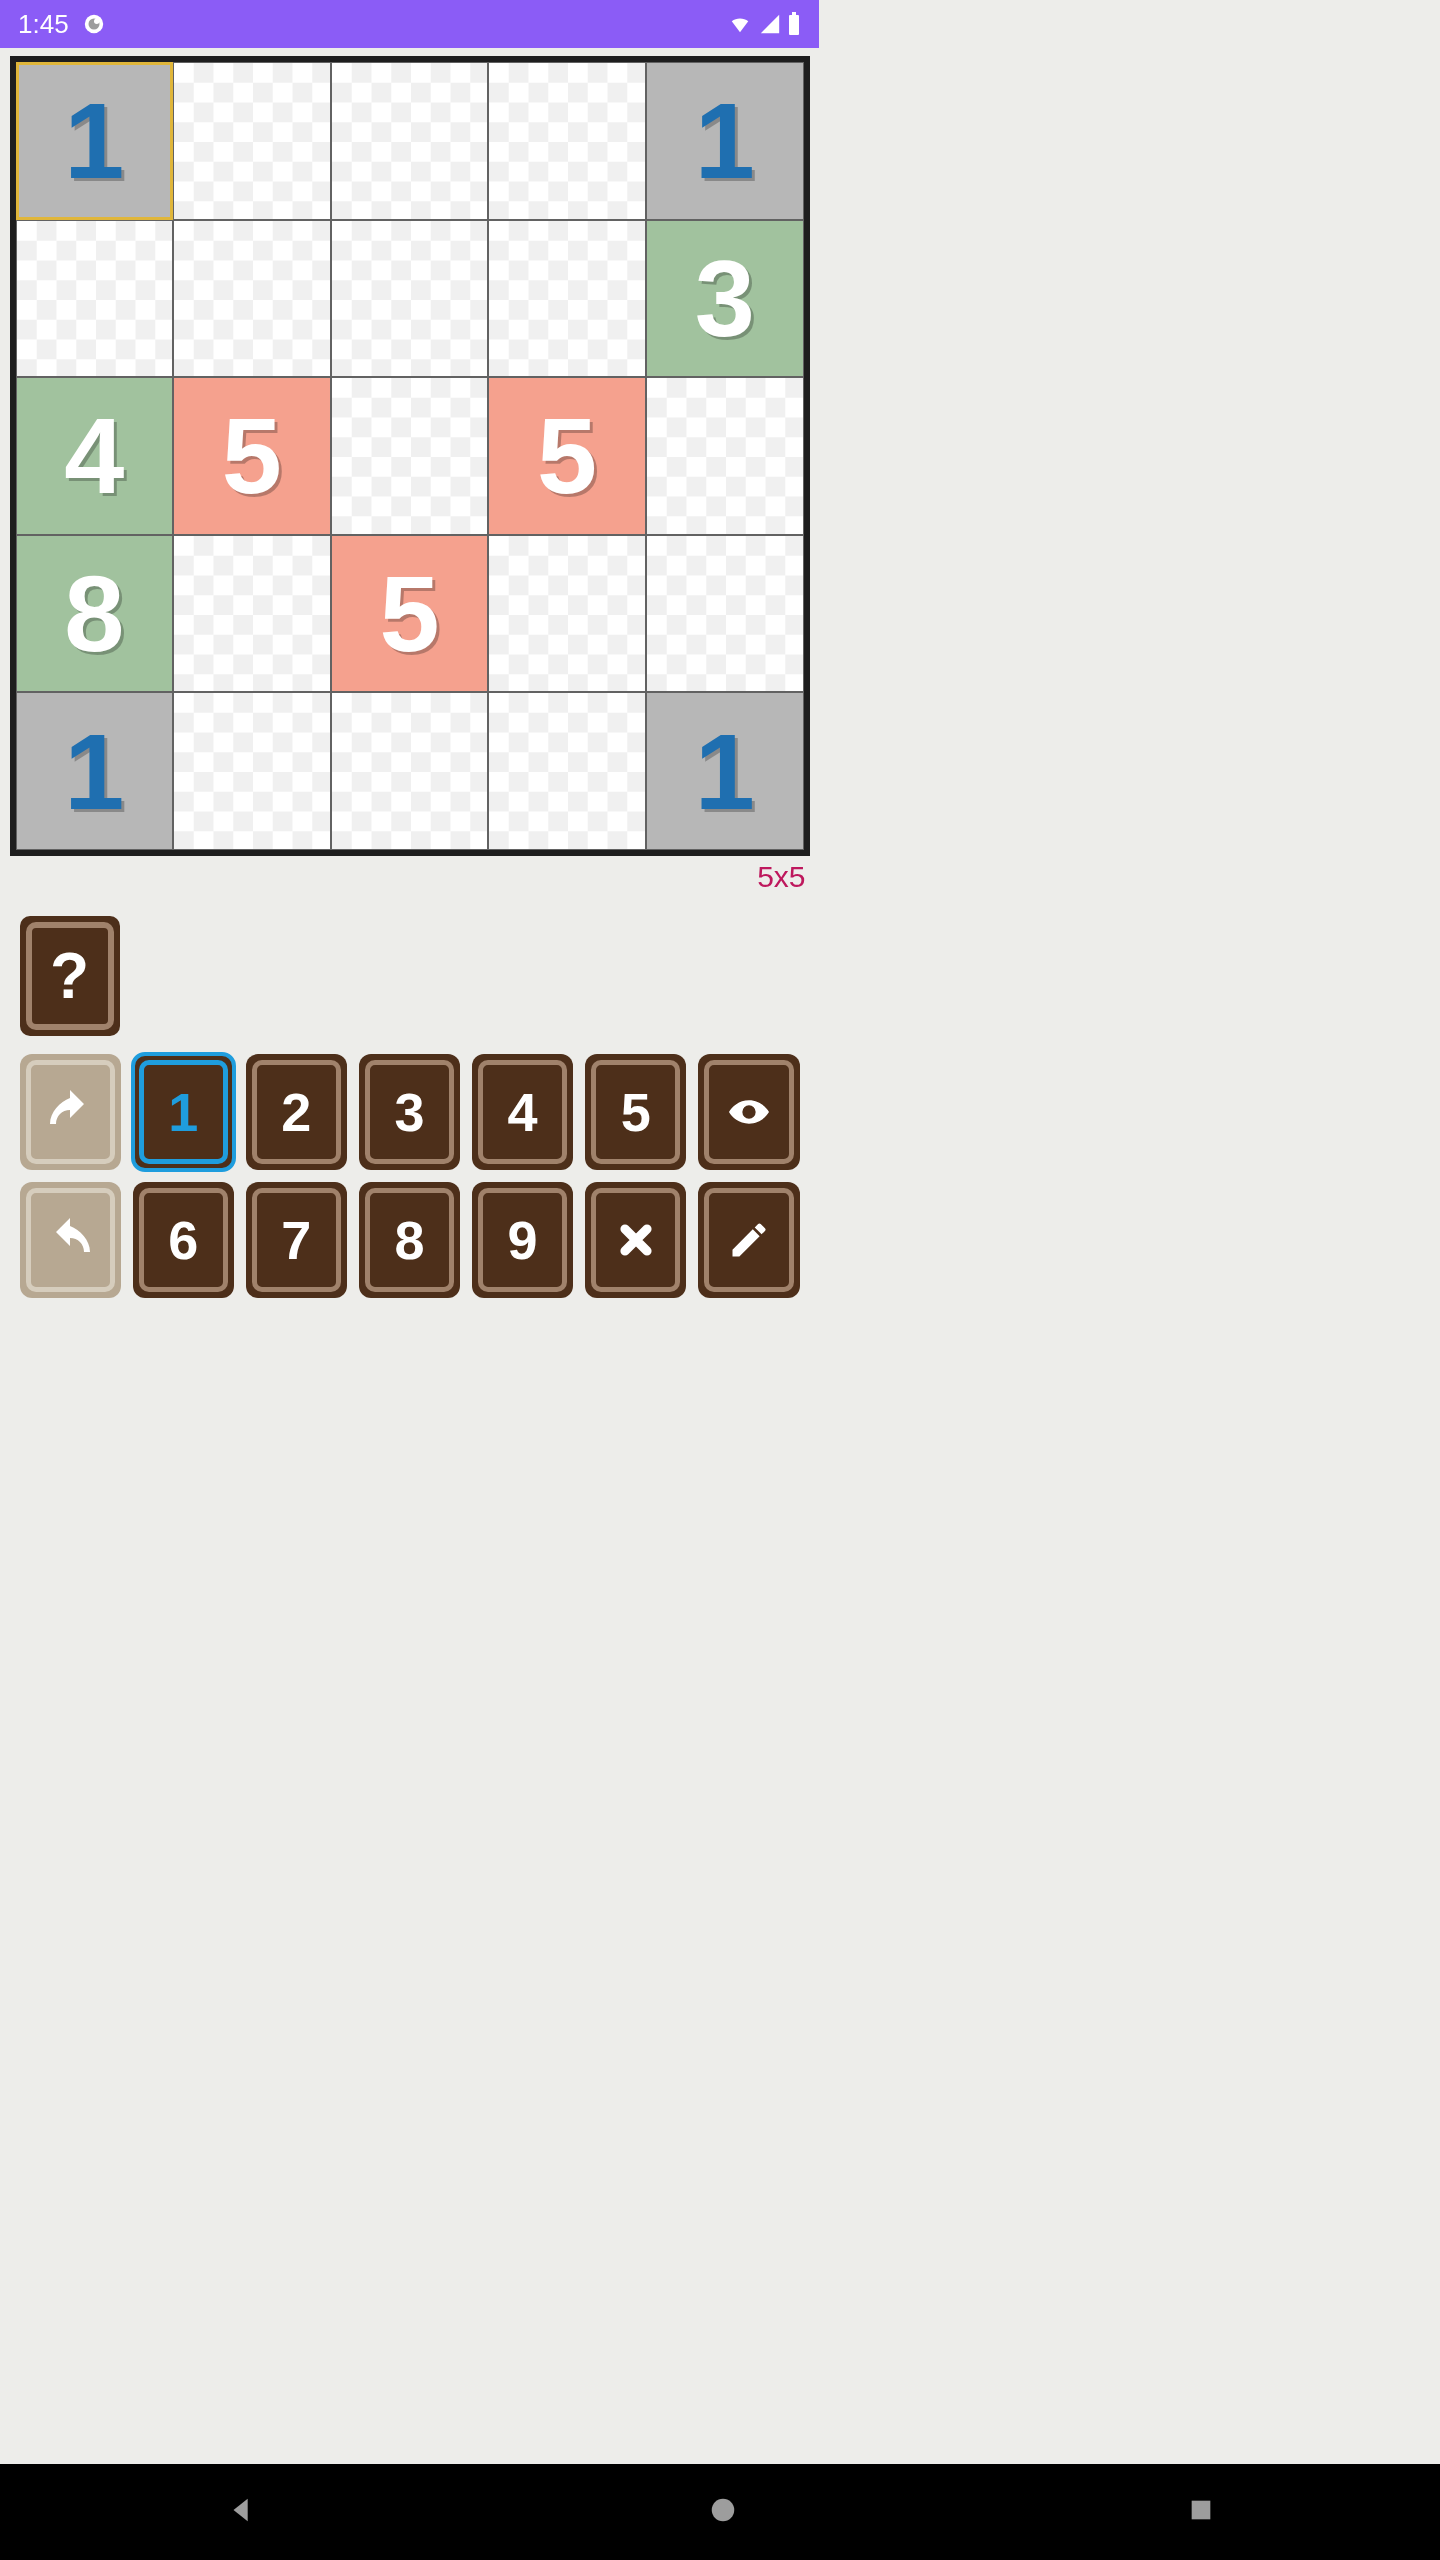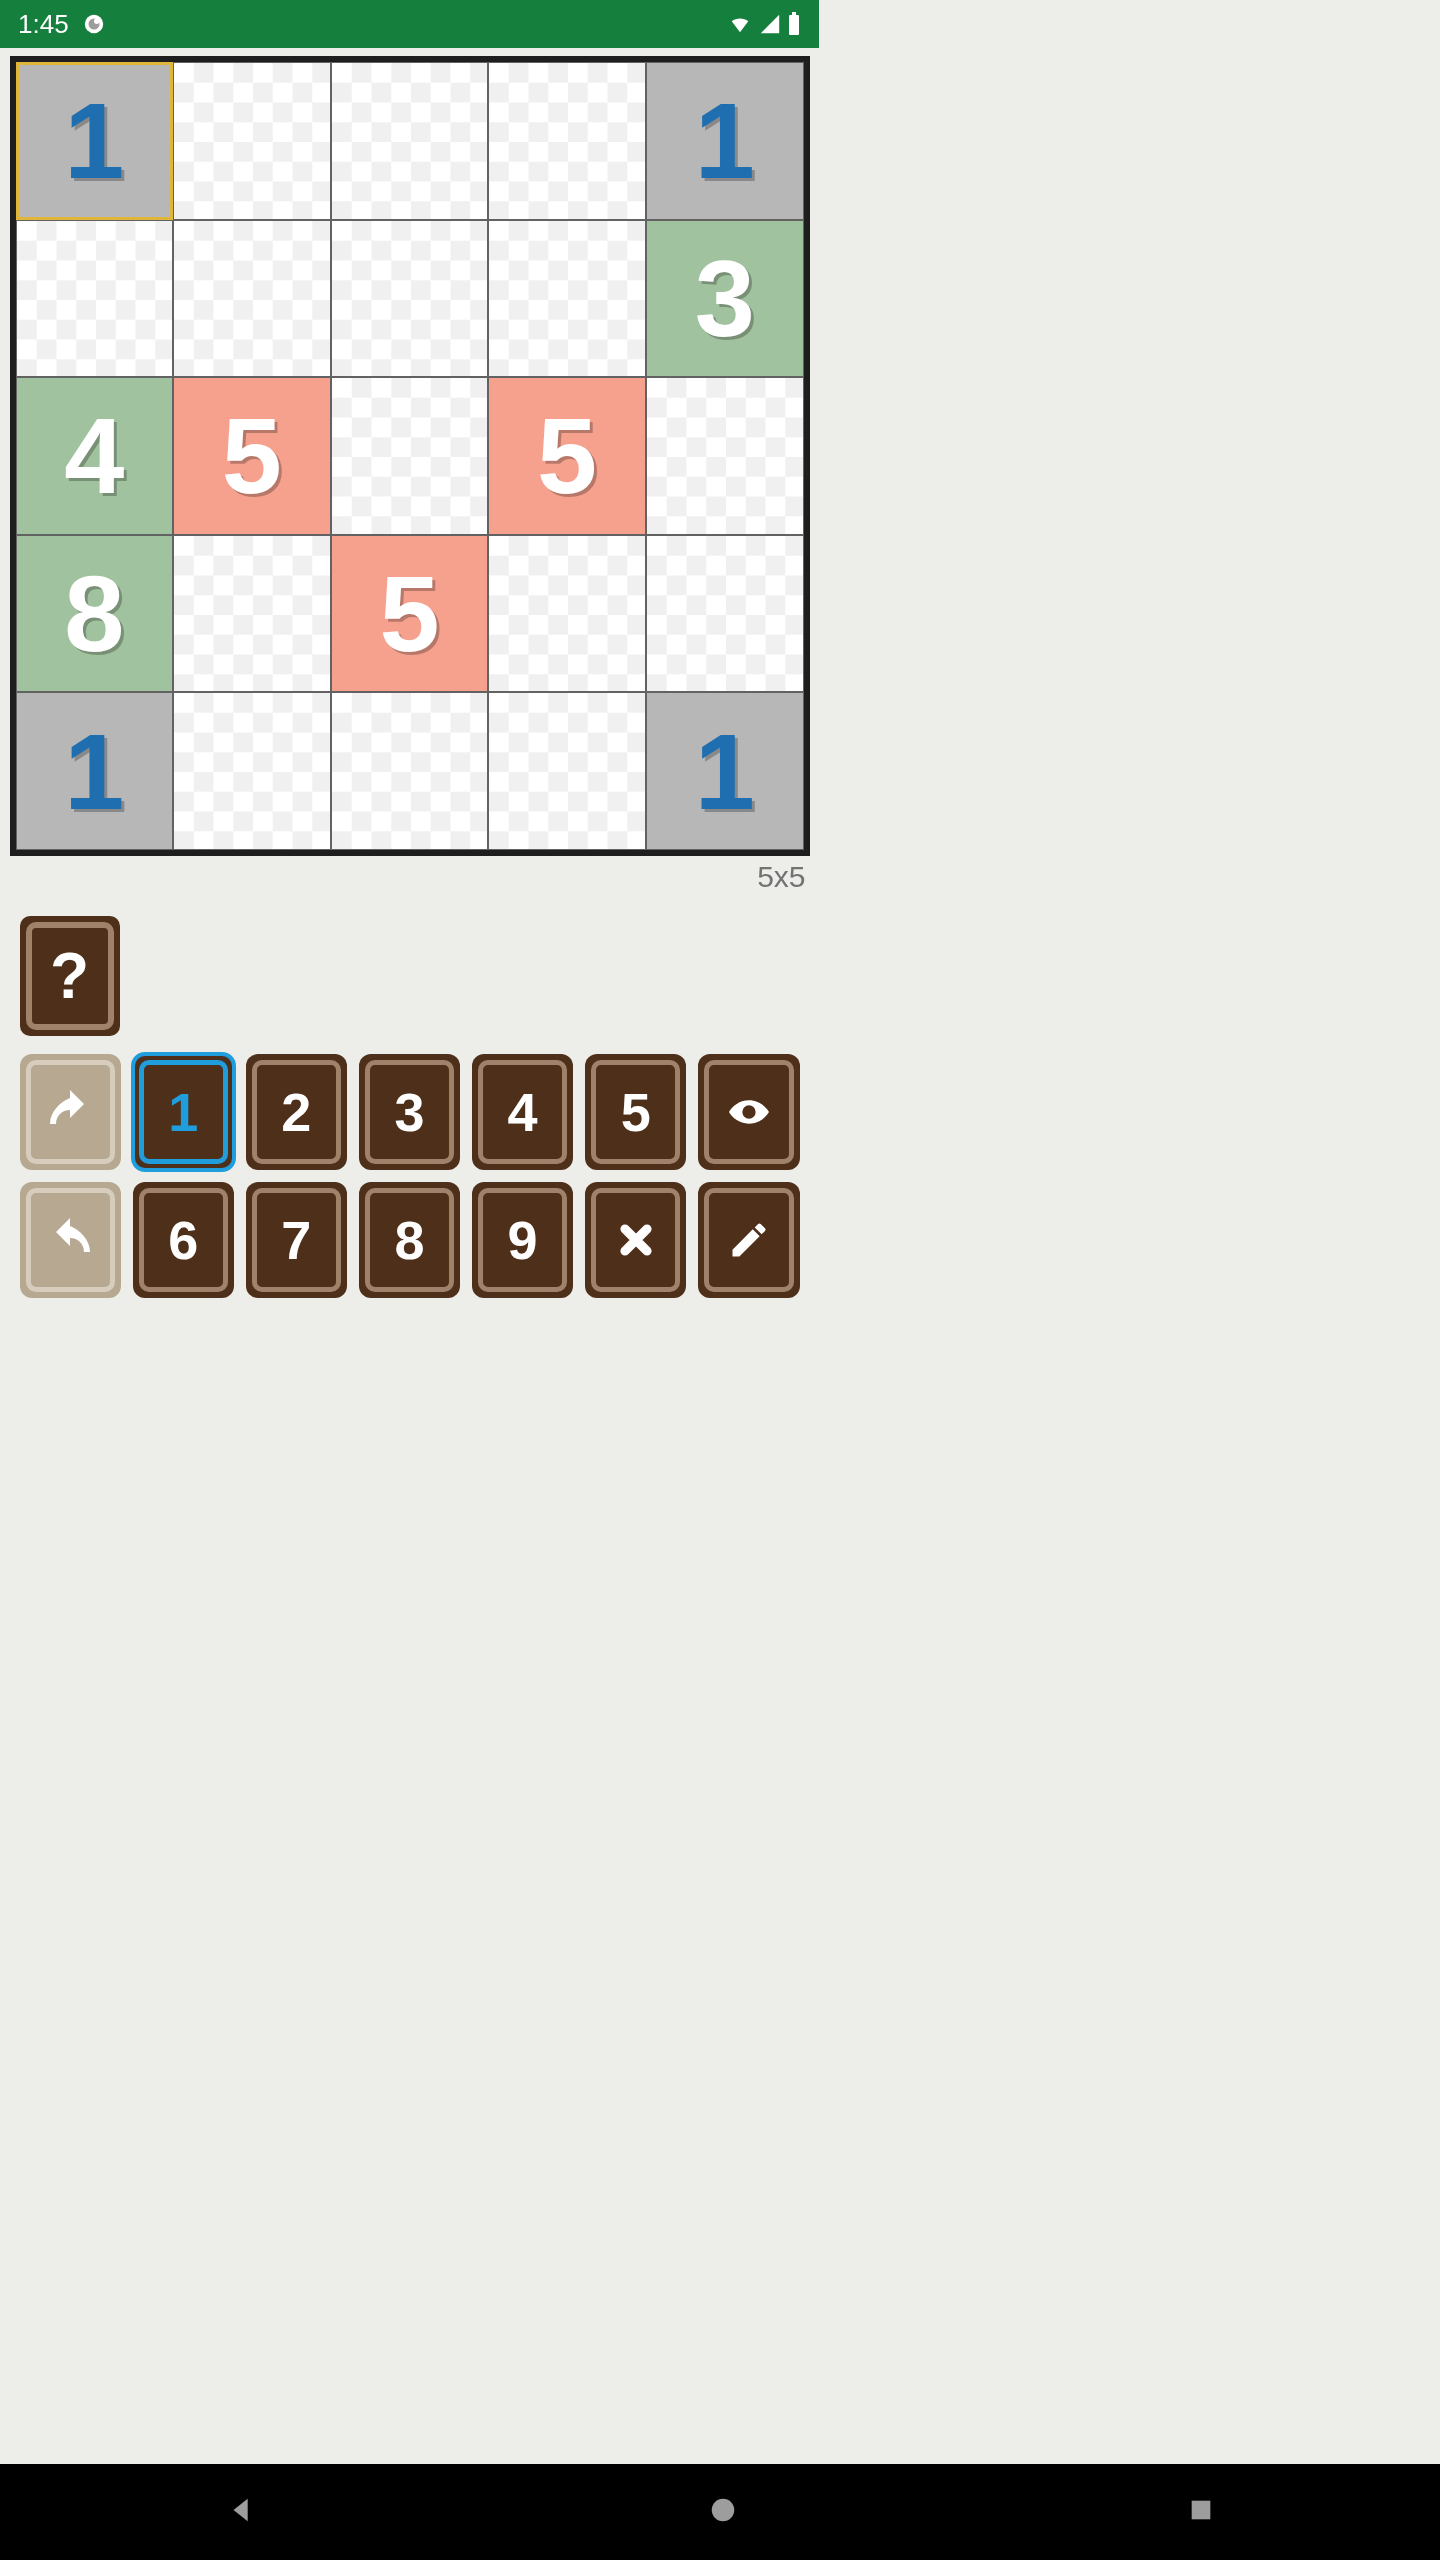"1:45" .statusbar { background: #15803d -> #8b5cf6 }
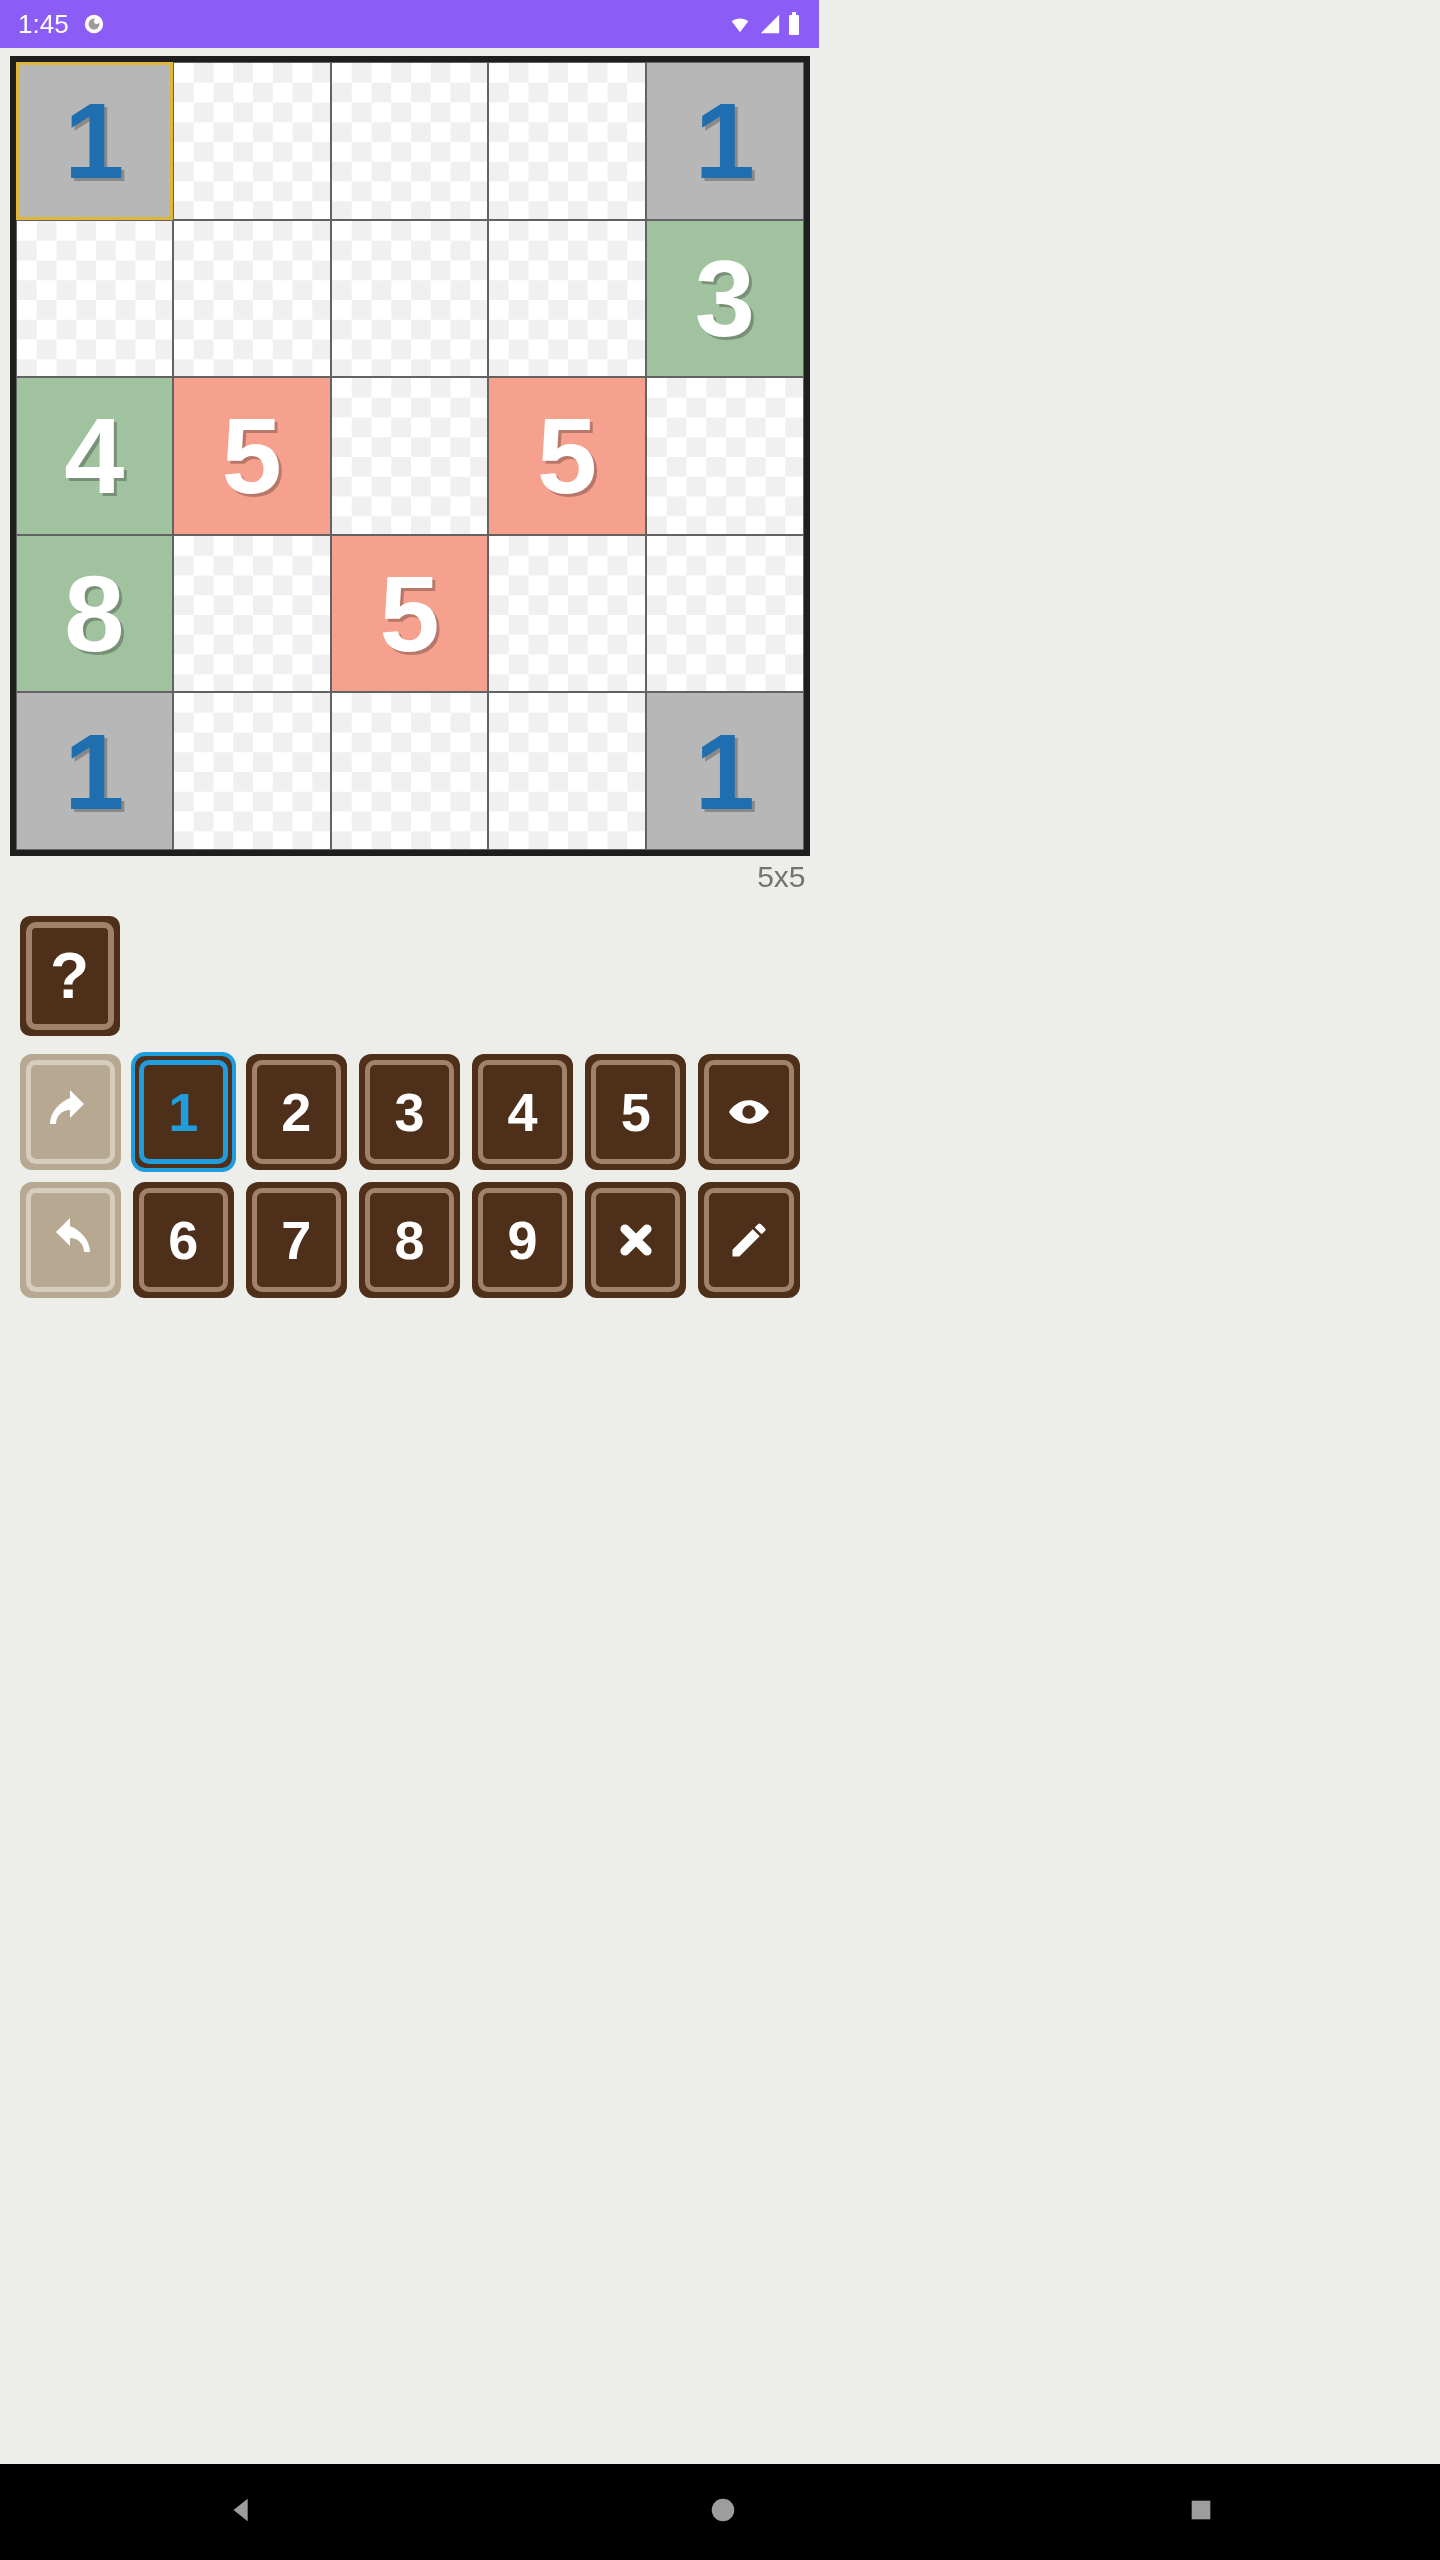"5x5" .board-caption { color: #737373 -> #be185d }
